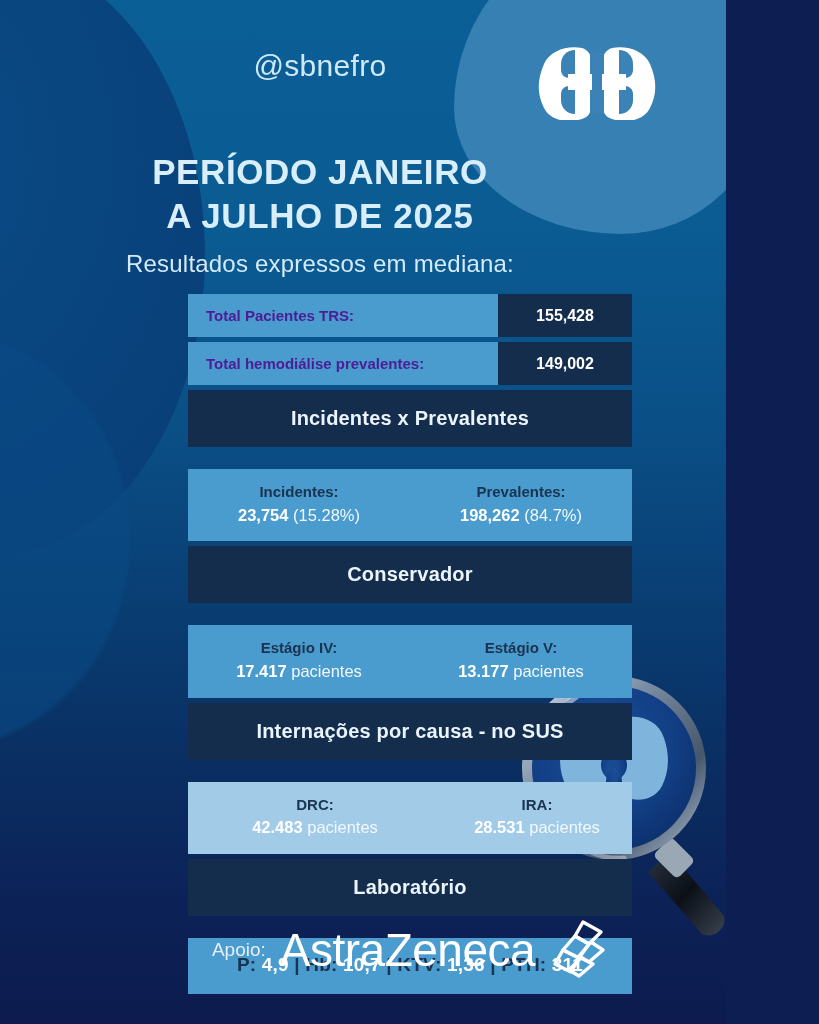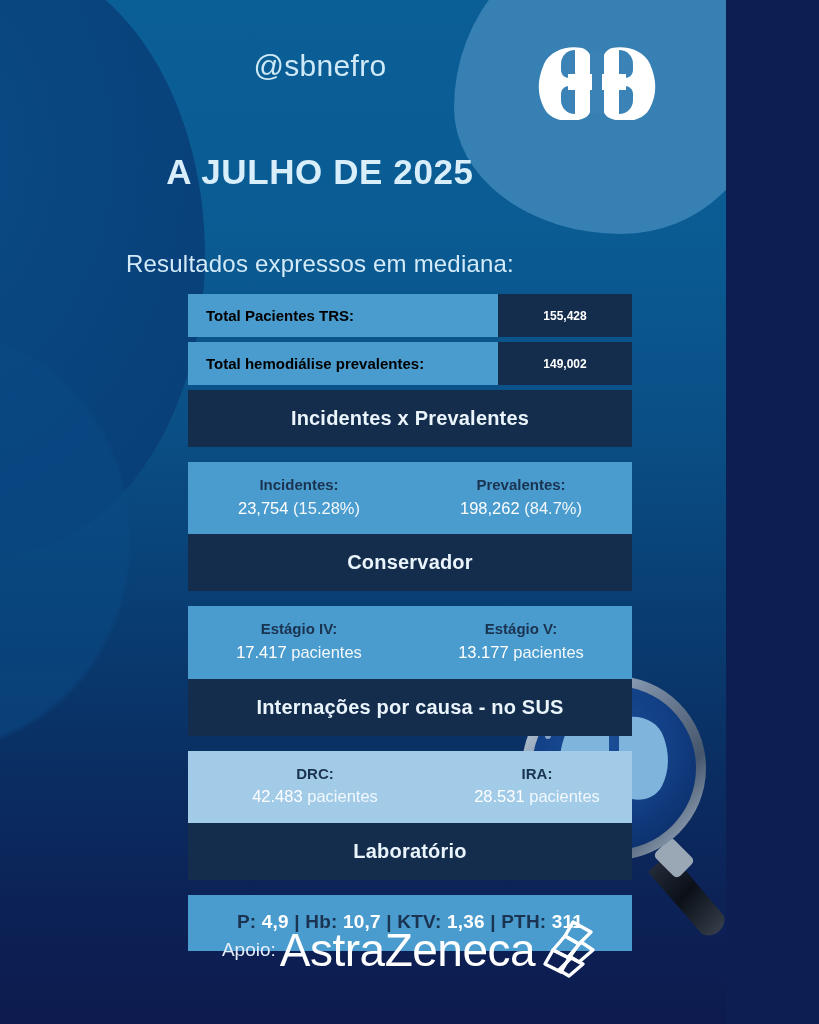"PERÍODO JANEIRO" span.l1 { html: none -> <span>PERÍODO JANEIRO</span> }
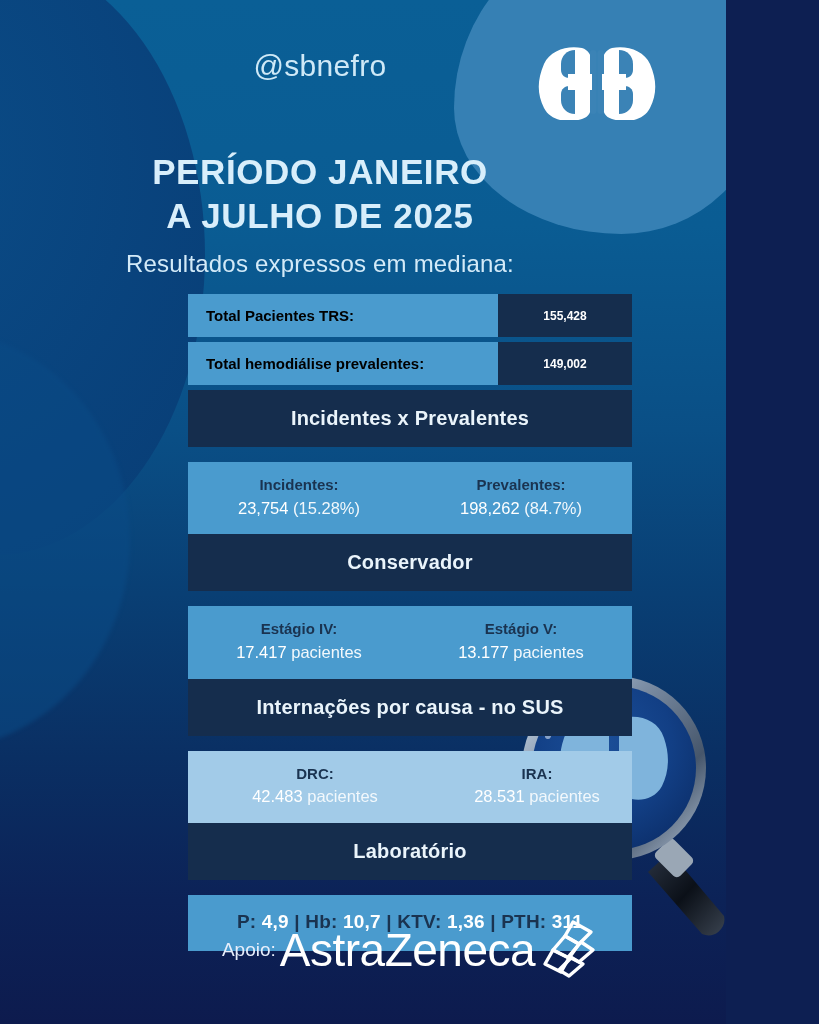"Total Pacientes TRS:" .cell-label { color: #000000 -> #4c1d95 }
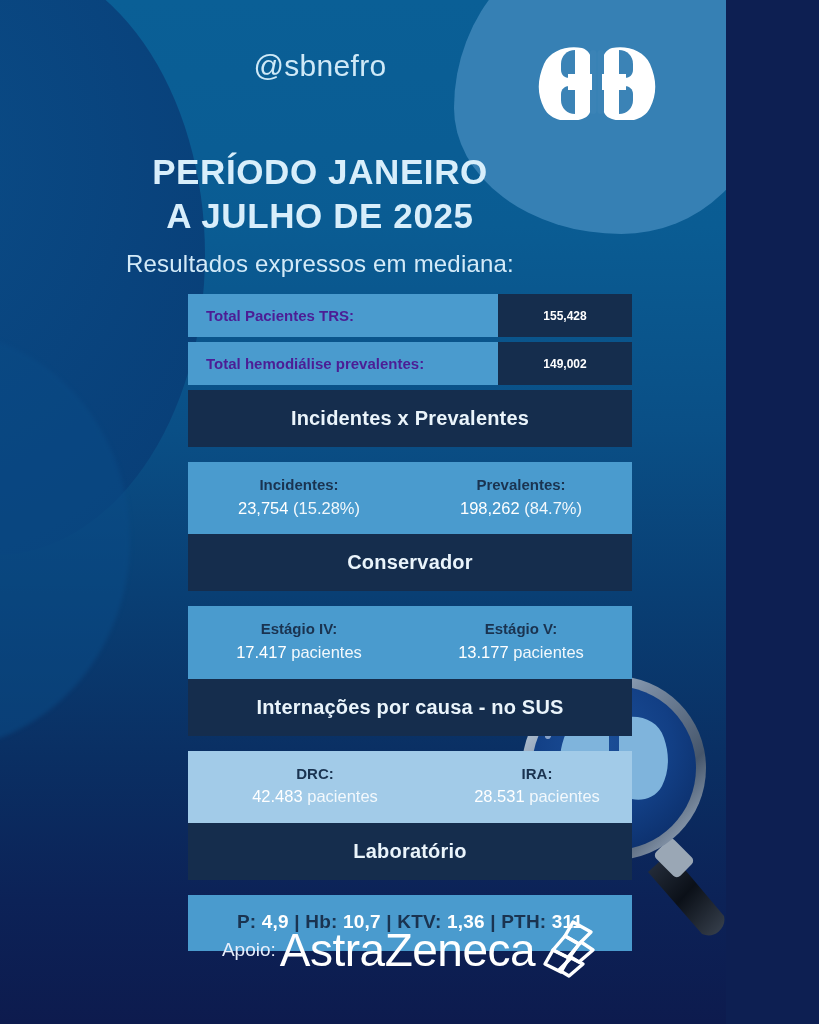"155,428" .cell-value { font-size: 12px -> 16px }
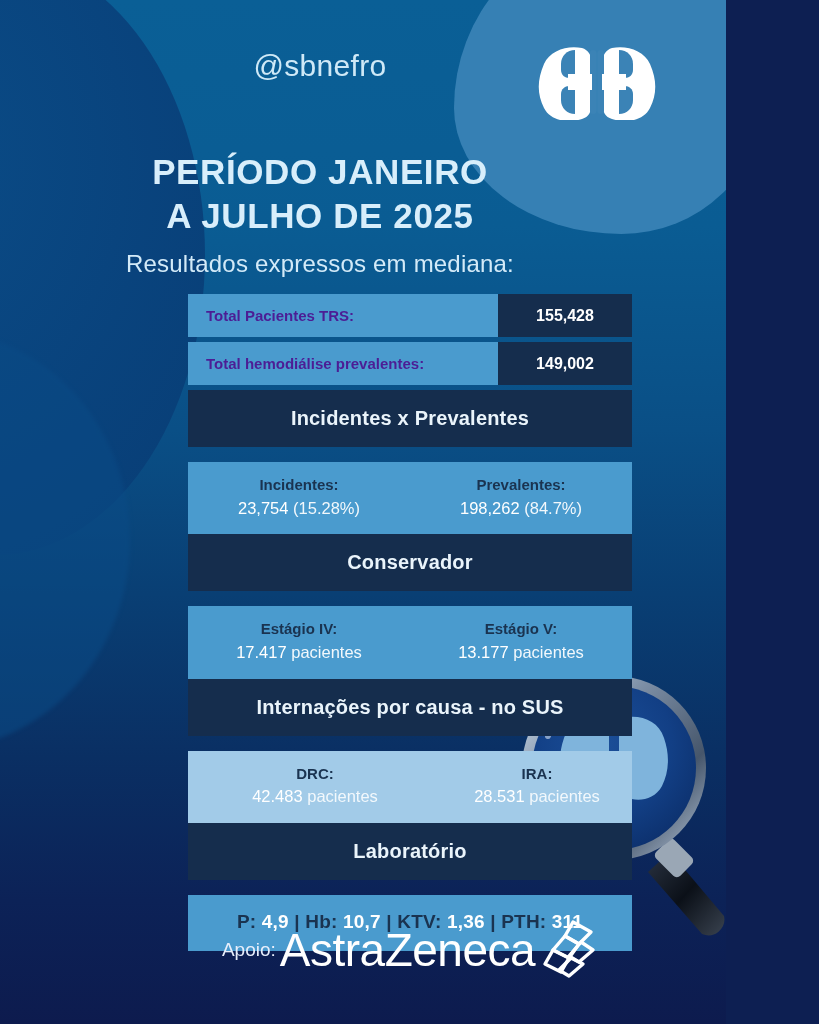"Incidentes x Prevalentes" .band { margin-bottom: 15px -> 22px }
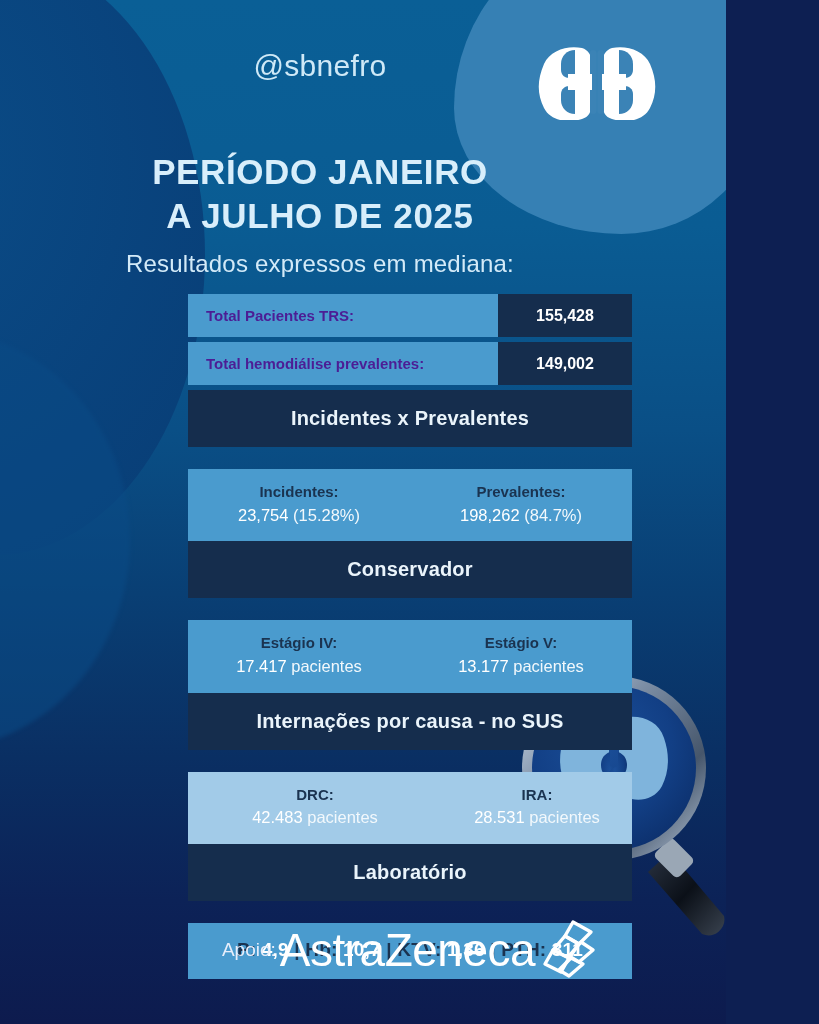"Incidentes:" .pair { margin-bottom: none -> 5px }
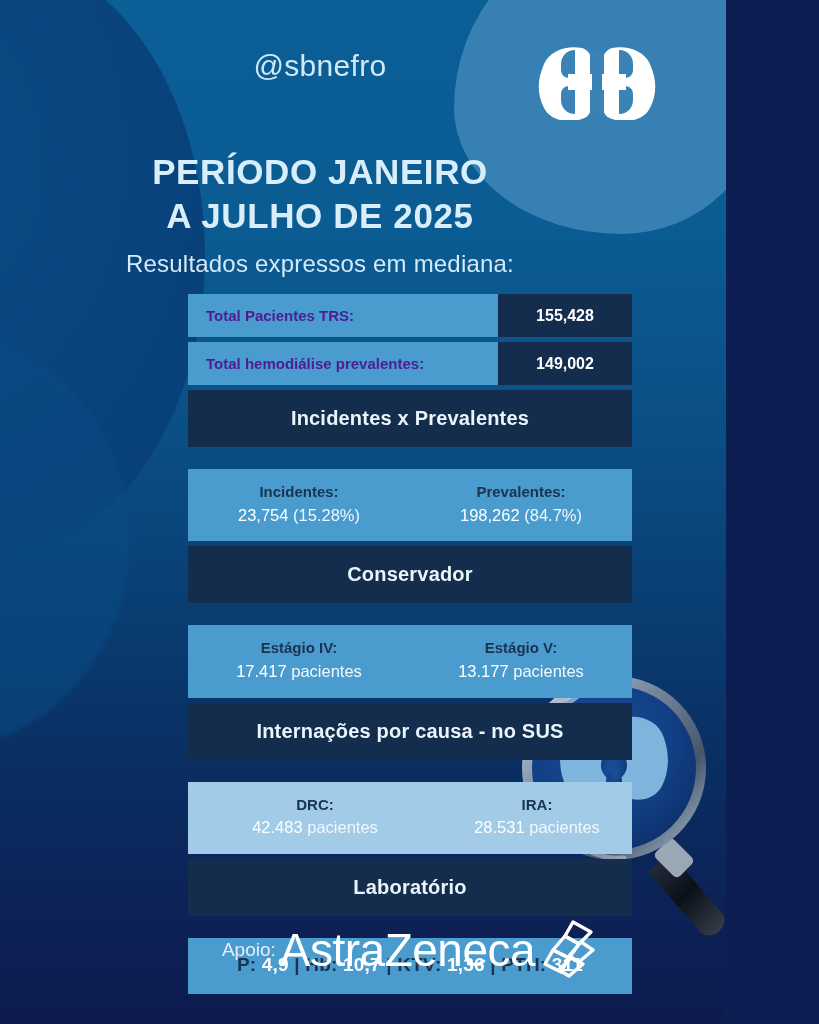"23,754" .pair .val .bold { font-weight: normal -> bold }
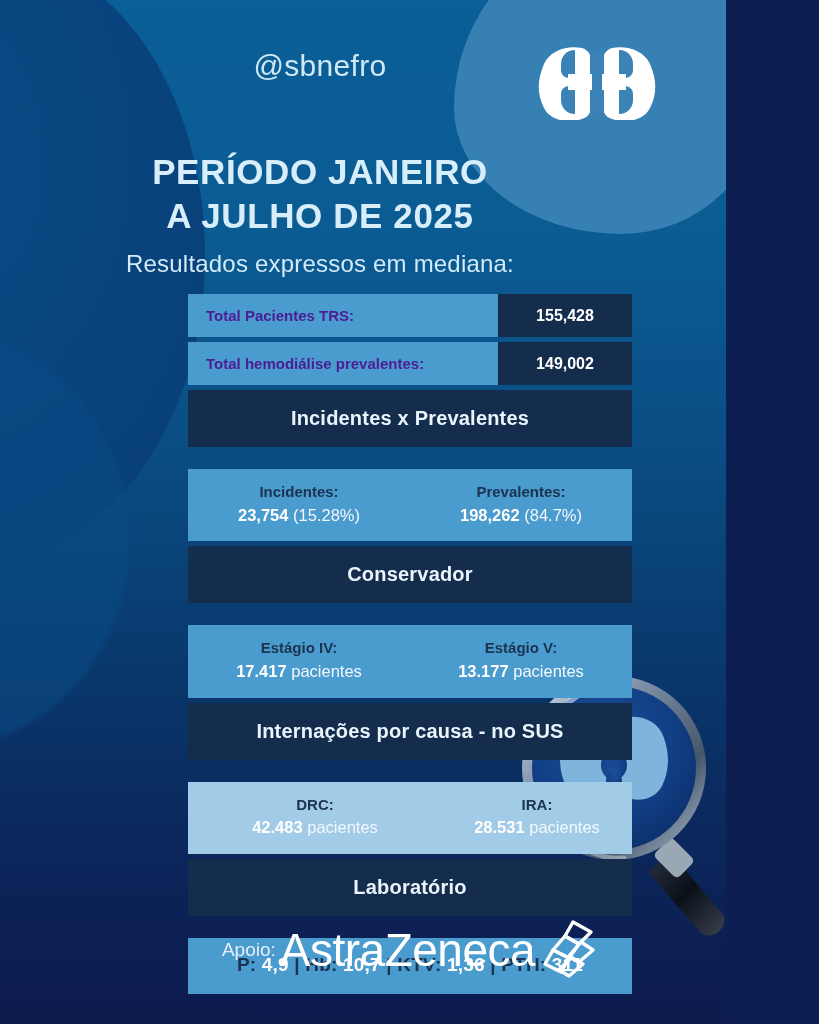"Apoio:" .footer { gap: 4px -> 14px }
